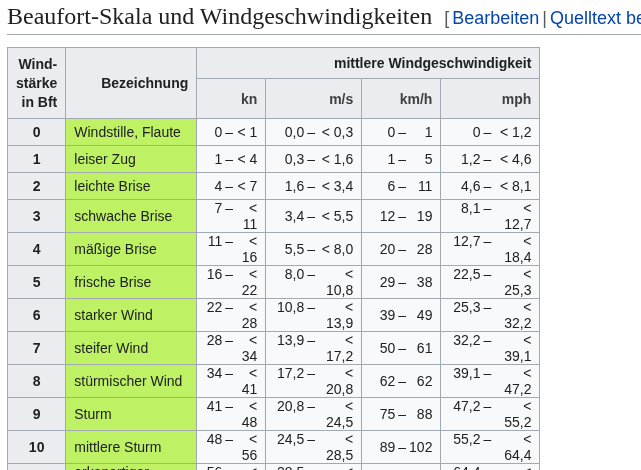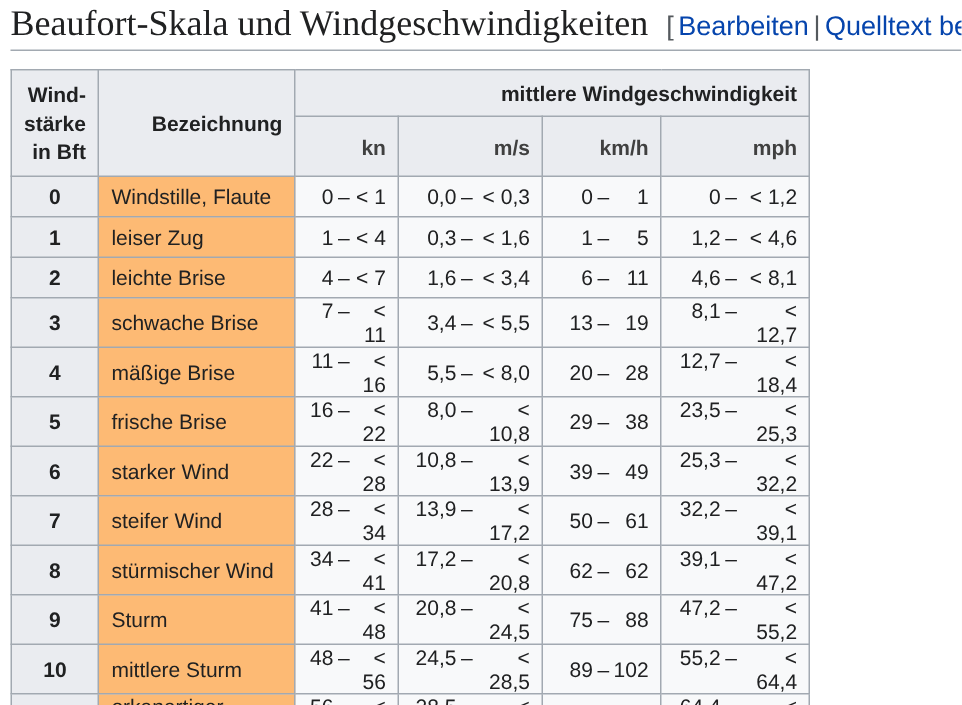"Windstille, Flaute" tbody td.name-cell { background: #fdba74 -> #bef264 }
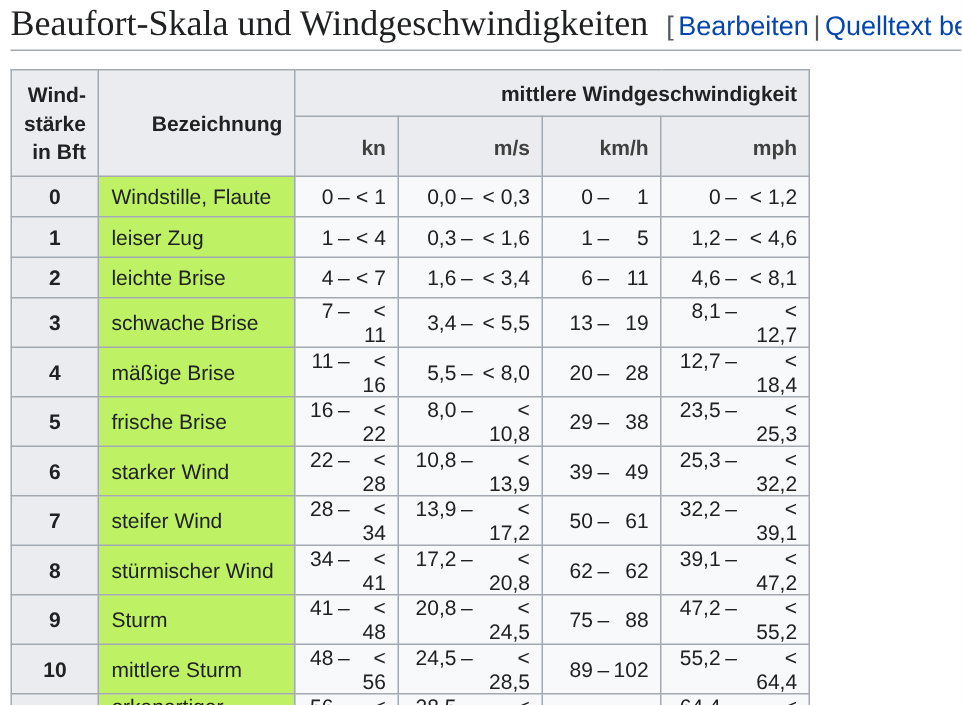"13" span.lo { text: 13 -> 12 }
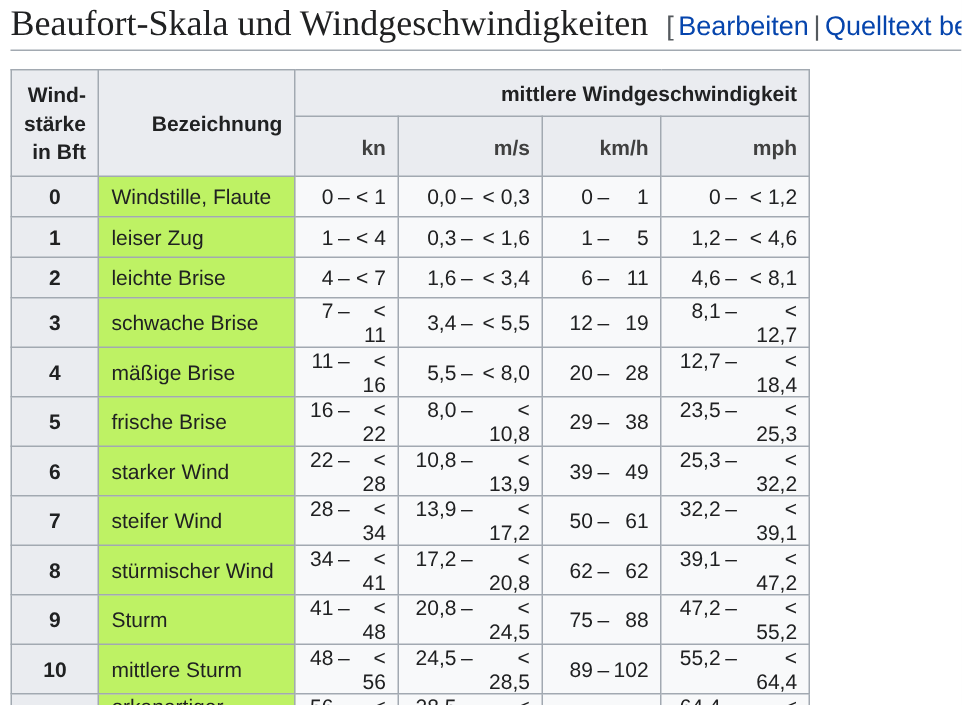"23,5" span.lo { text: 23,5 -> 22,5 }
